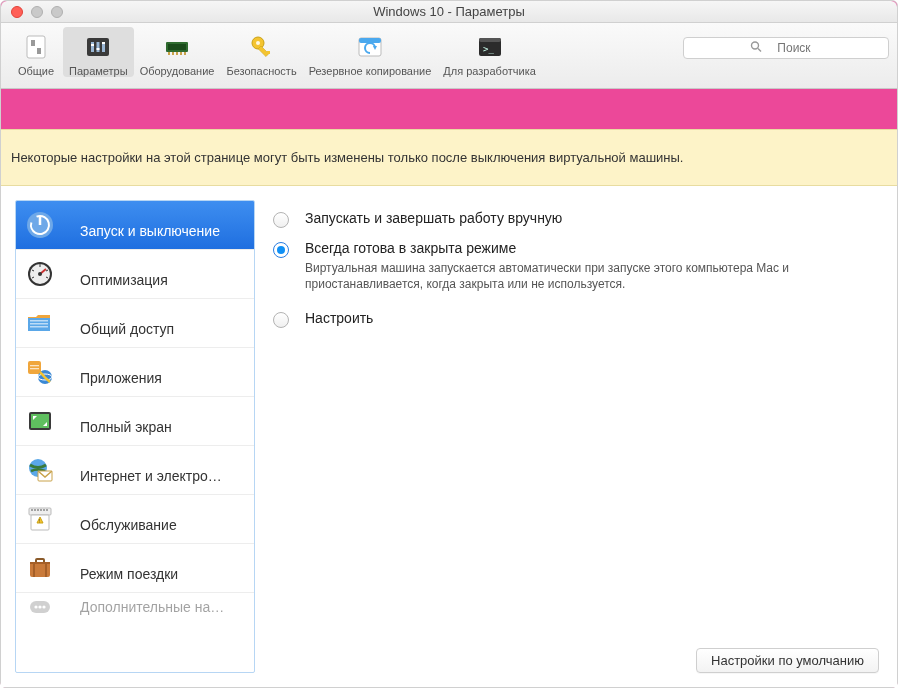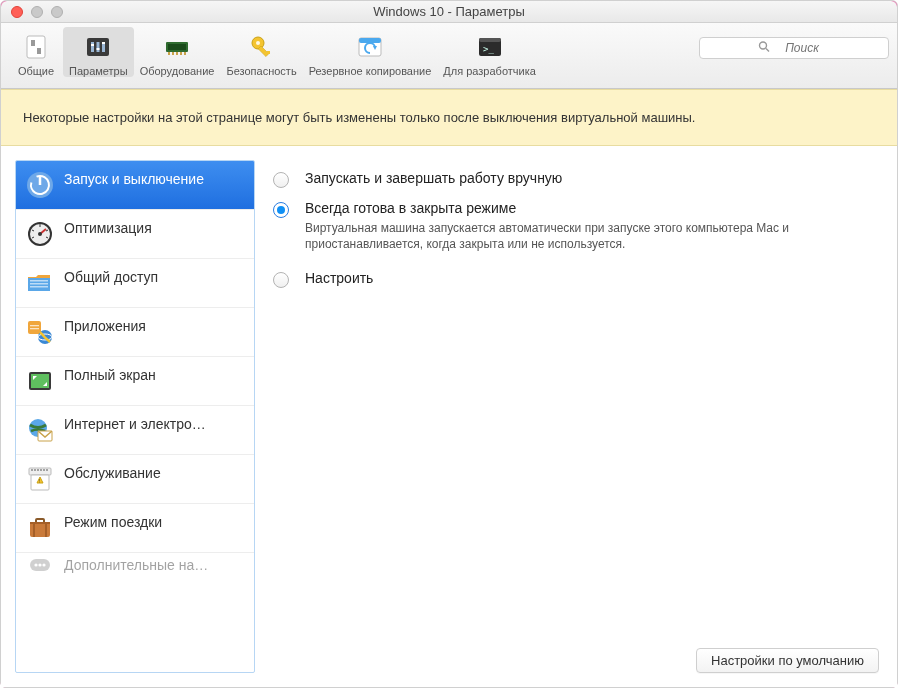"Поиск" .search { font-style: italic -> none; width: 190px -> 206px }
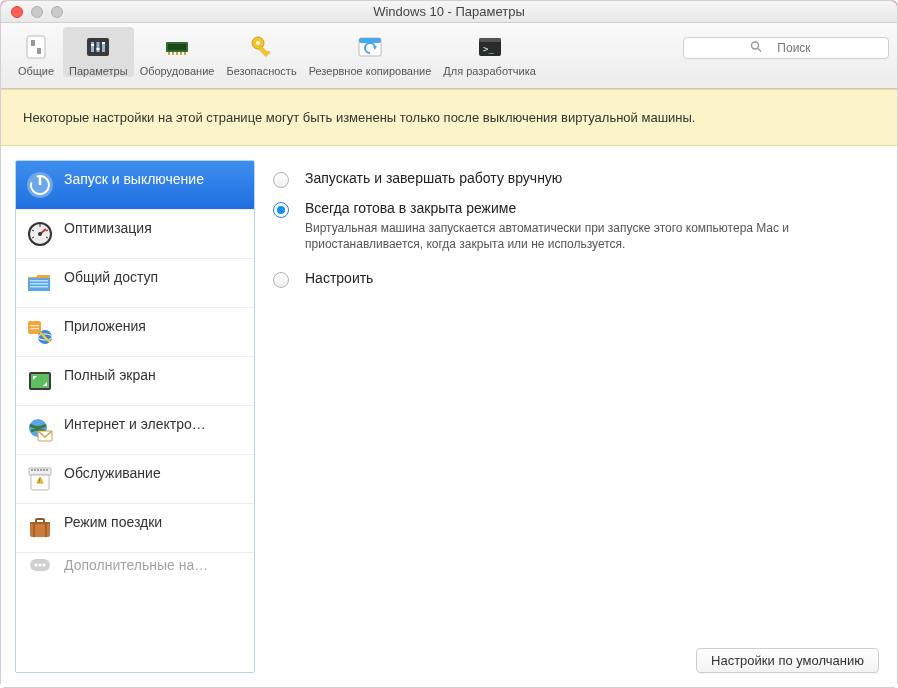"Некоторые настройки на этой странице" .warning-bar { margin-top: none -> 40px; padding: 20px 22px -> 20px 10px }
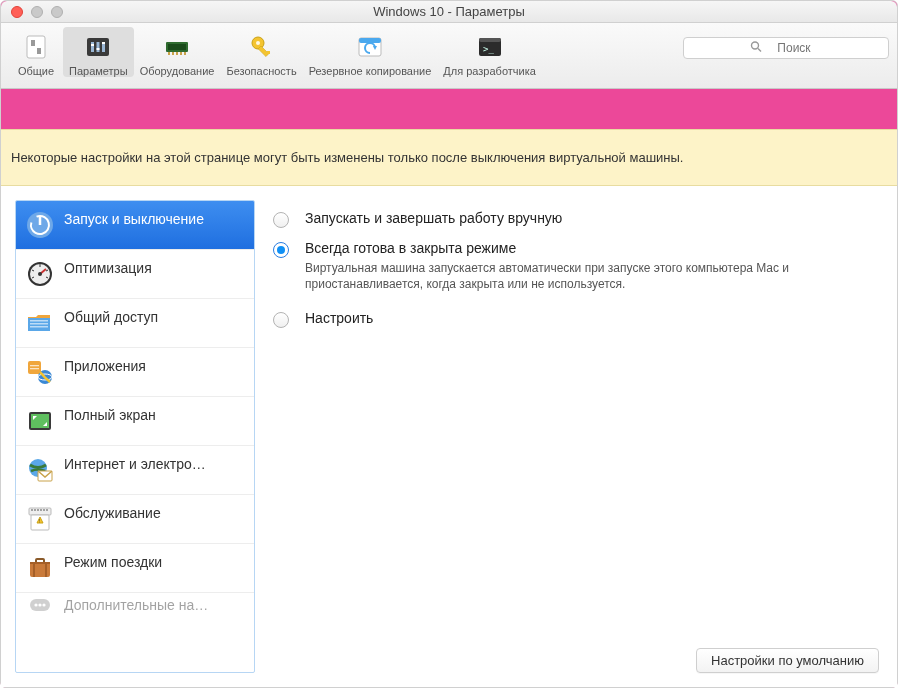"Запуск и выключение" .side-item { align-items: flex-start -> flex-end; gap: 10px -> 26px }
